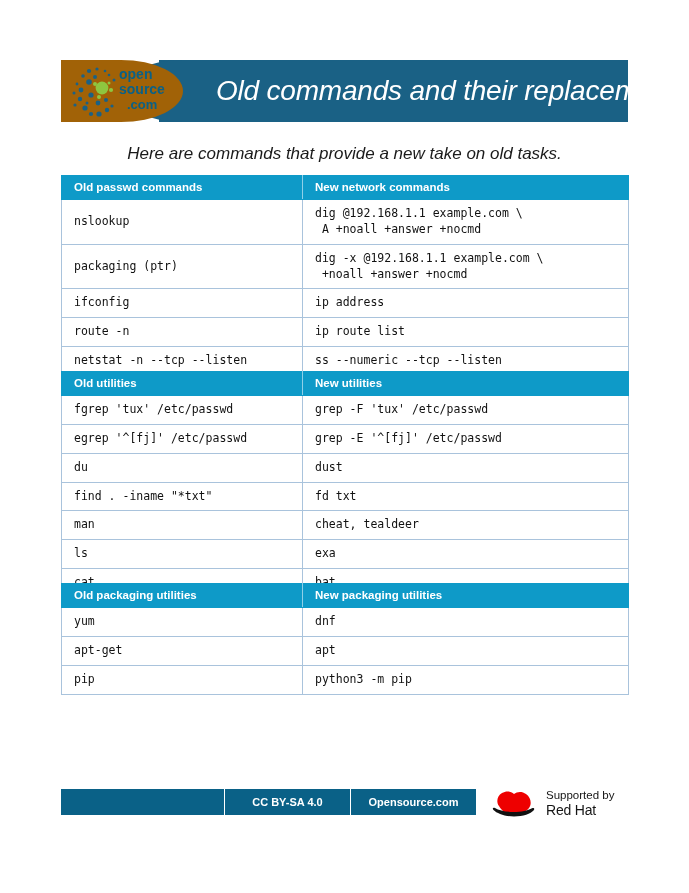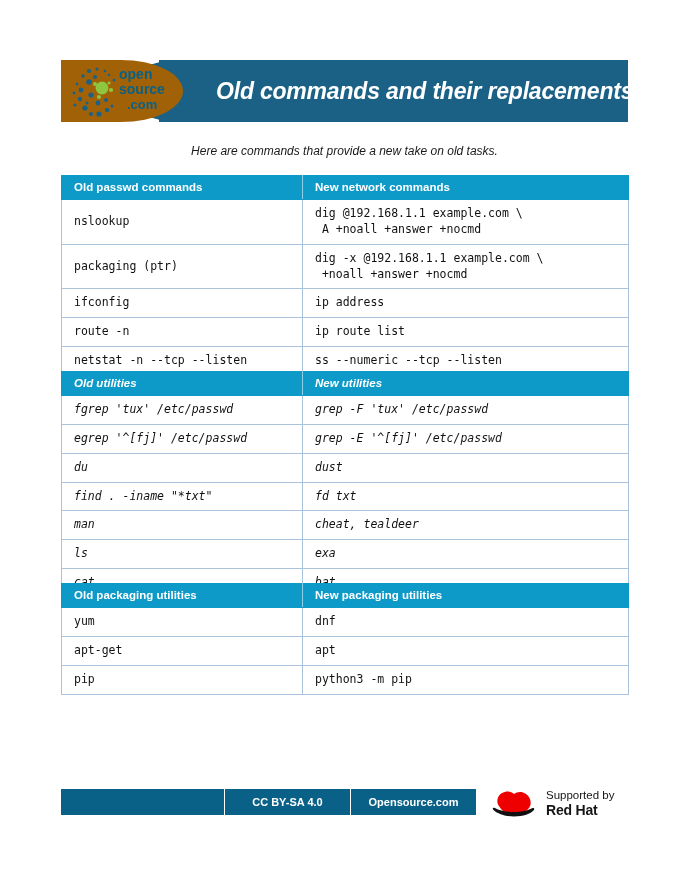"Old commands and their replacements" .header-title { font-size: 23px -> 28px; font-weight: bold -> normal }
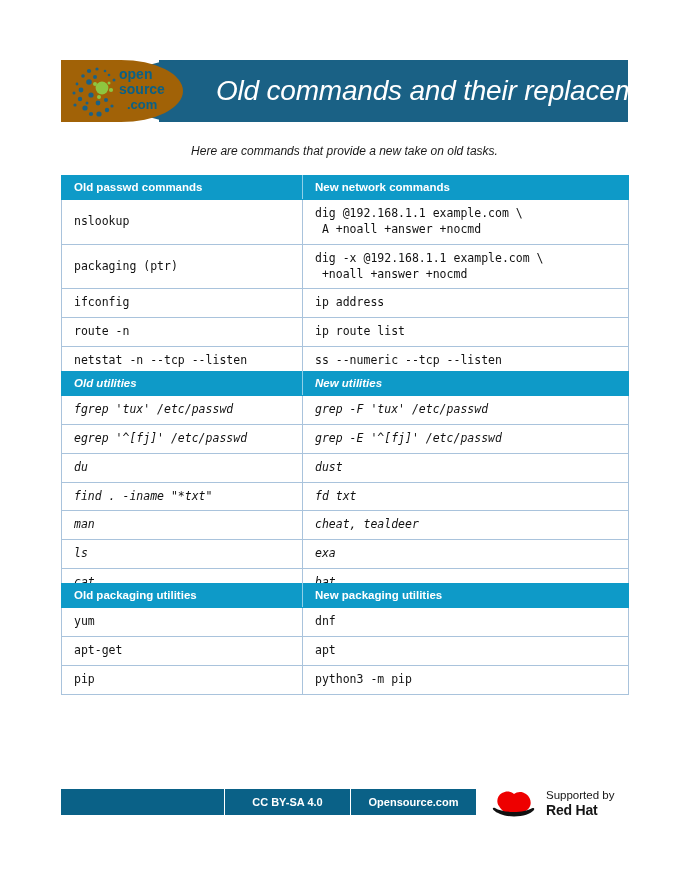"Here are commands that provide" .subtitle { font-size: 12px -> 17px }
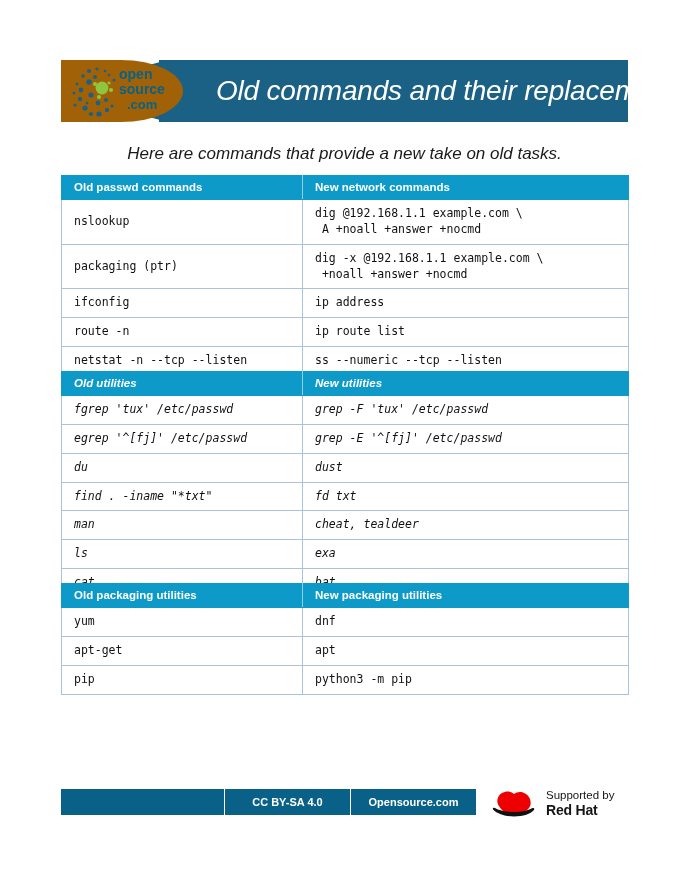"Old utilities" .t2 { font-style: italic -> none }
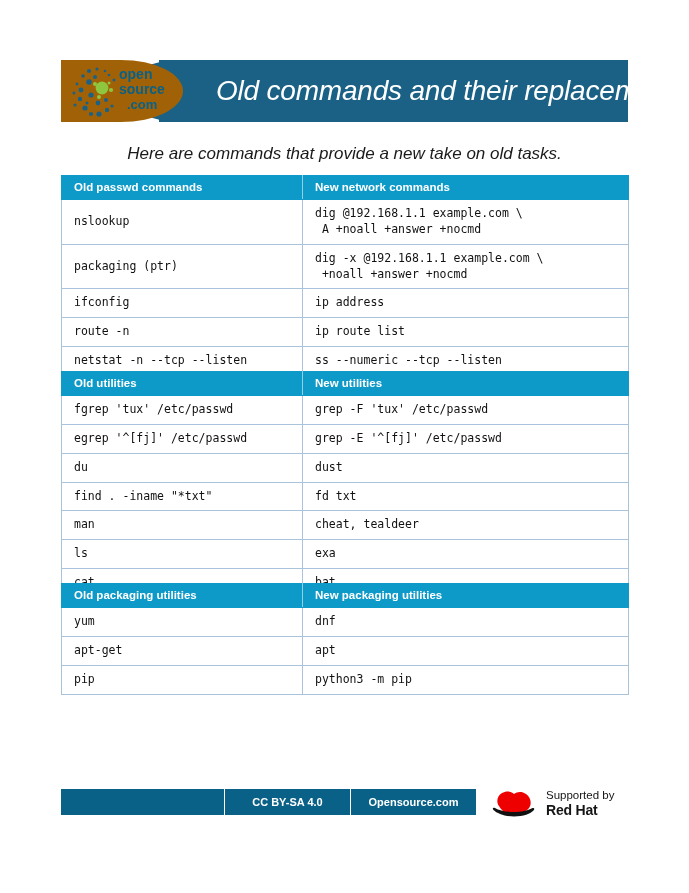"Red Hat" .rh-line2 { font-weight: bold -> normal }
